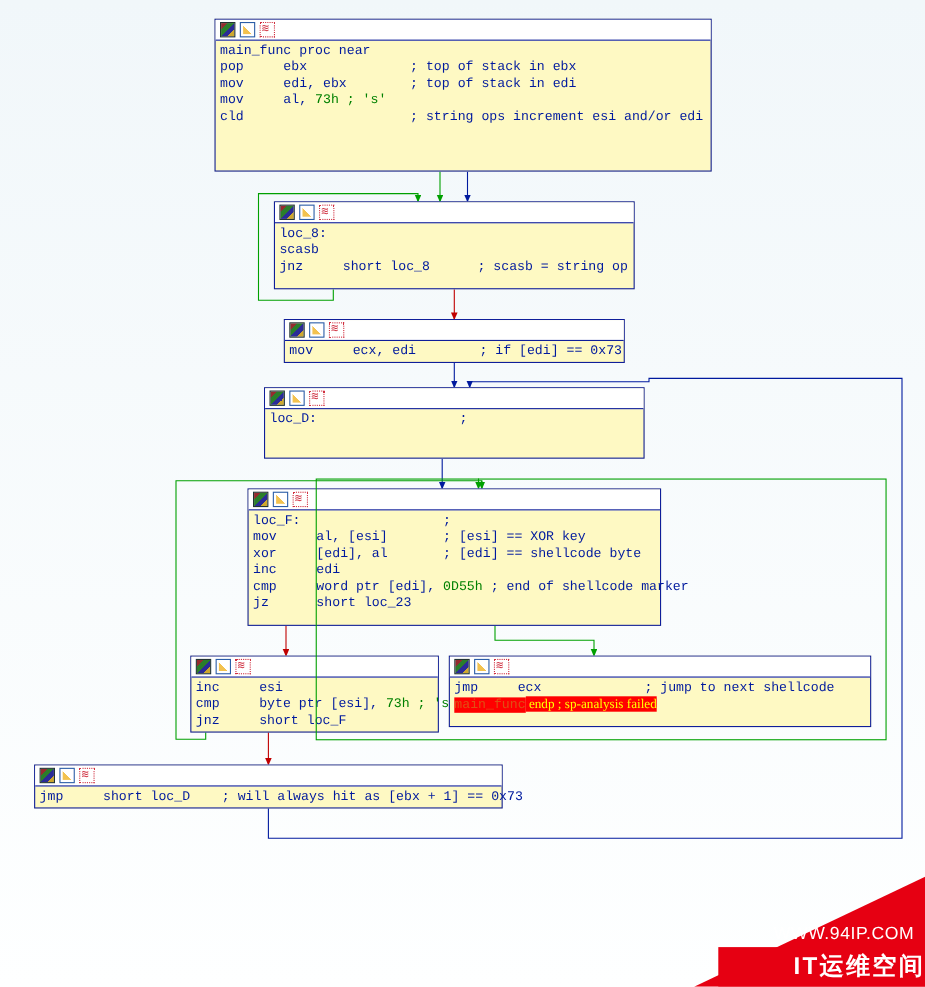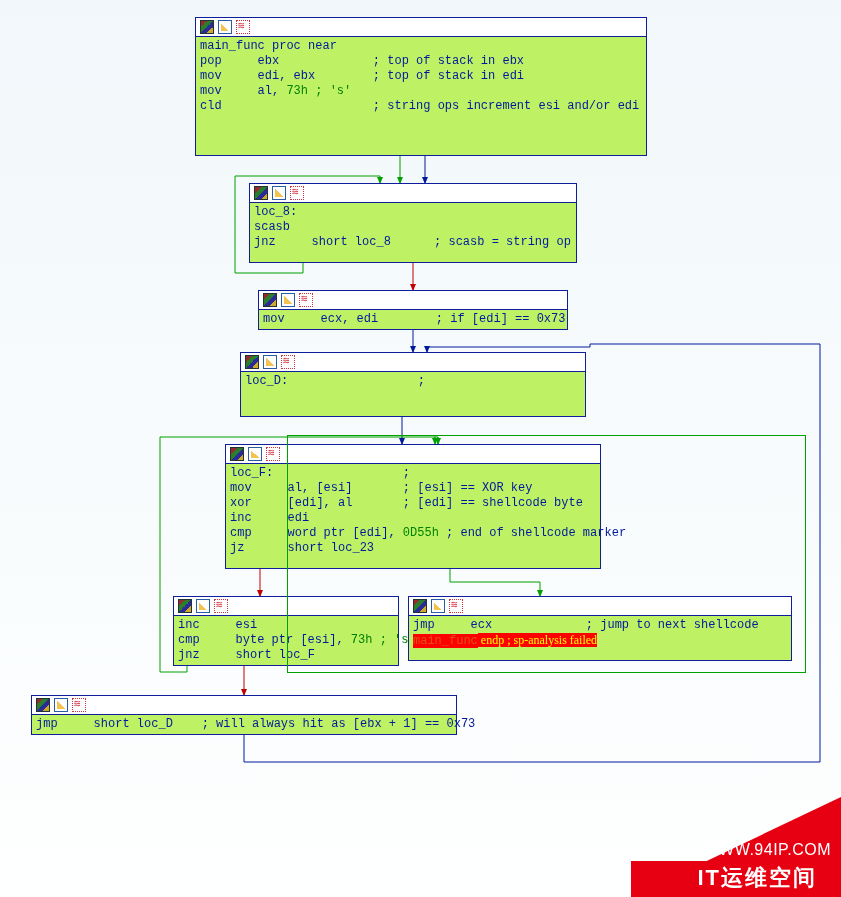"main_func proc near" .node { background: #bef264 -> #fef9c3 }
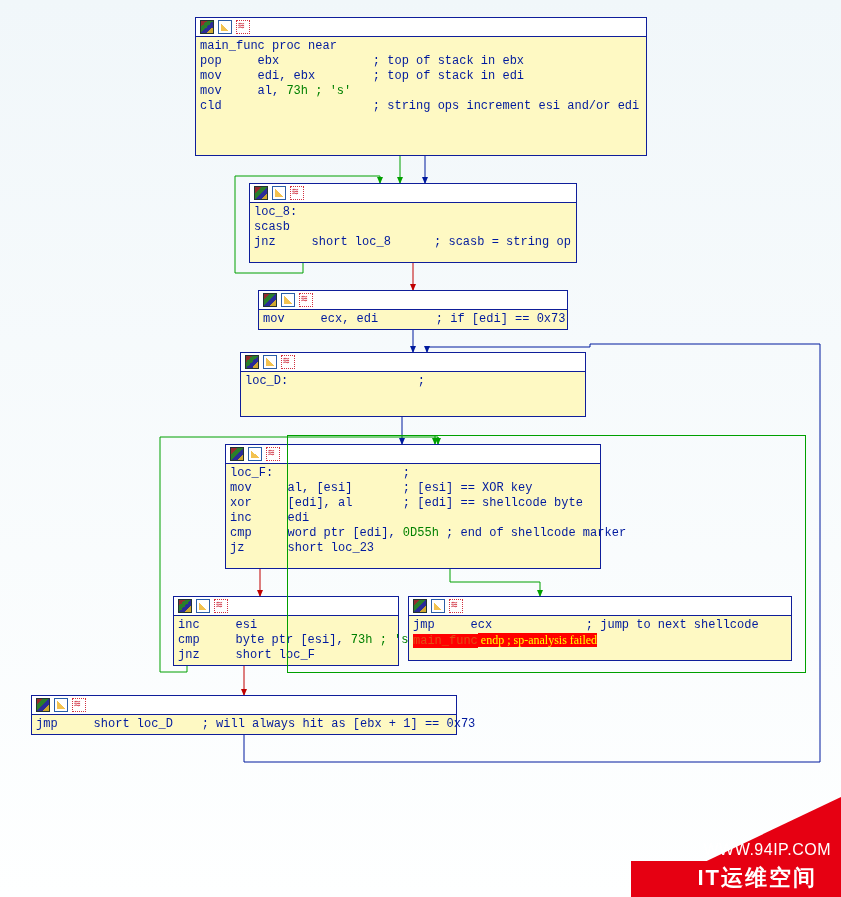"IT运维空间" .wm-bar { padding-right: 24px -> 0; width: 210px -> 188px }
